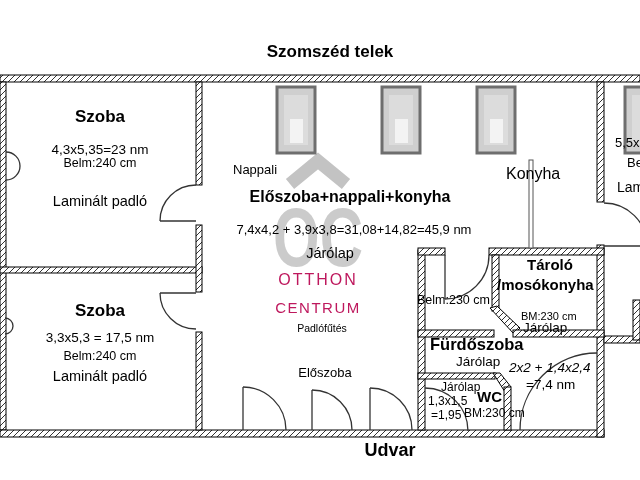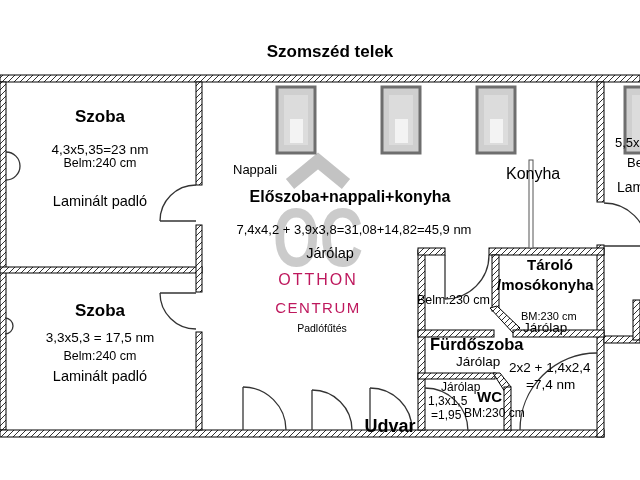"Előszoba" div.lbl { html: none -> <div>Előszoba</div> }
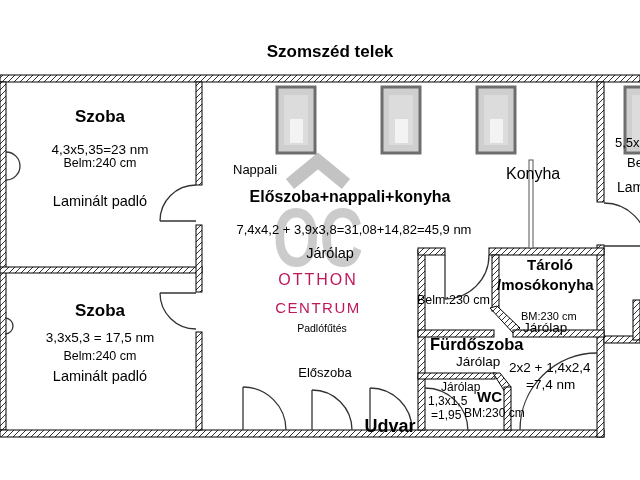"2x2 + 1,4x2,4" .ba1 { font-style: none -> italic }
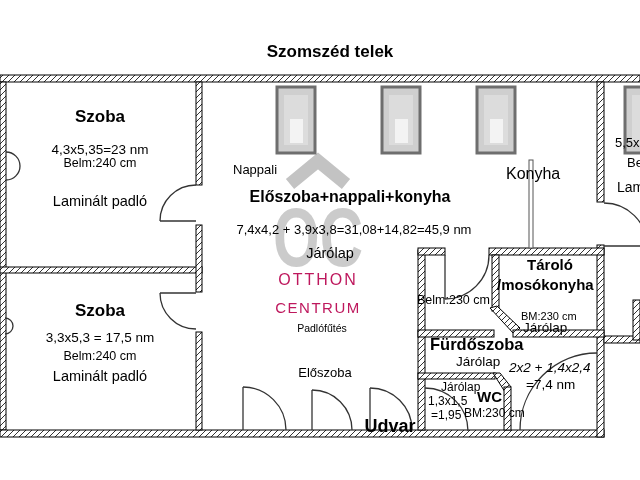"Udvar" .t-bottom { top: 416px -> 440px }
